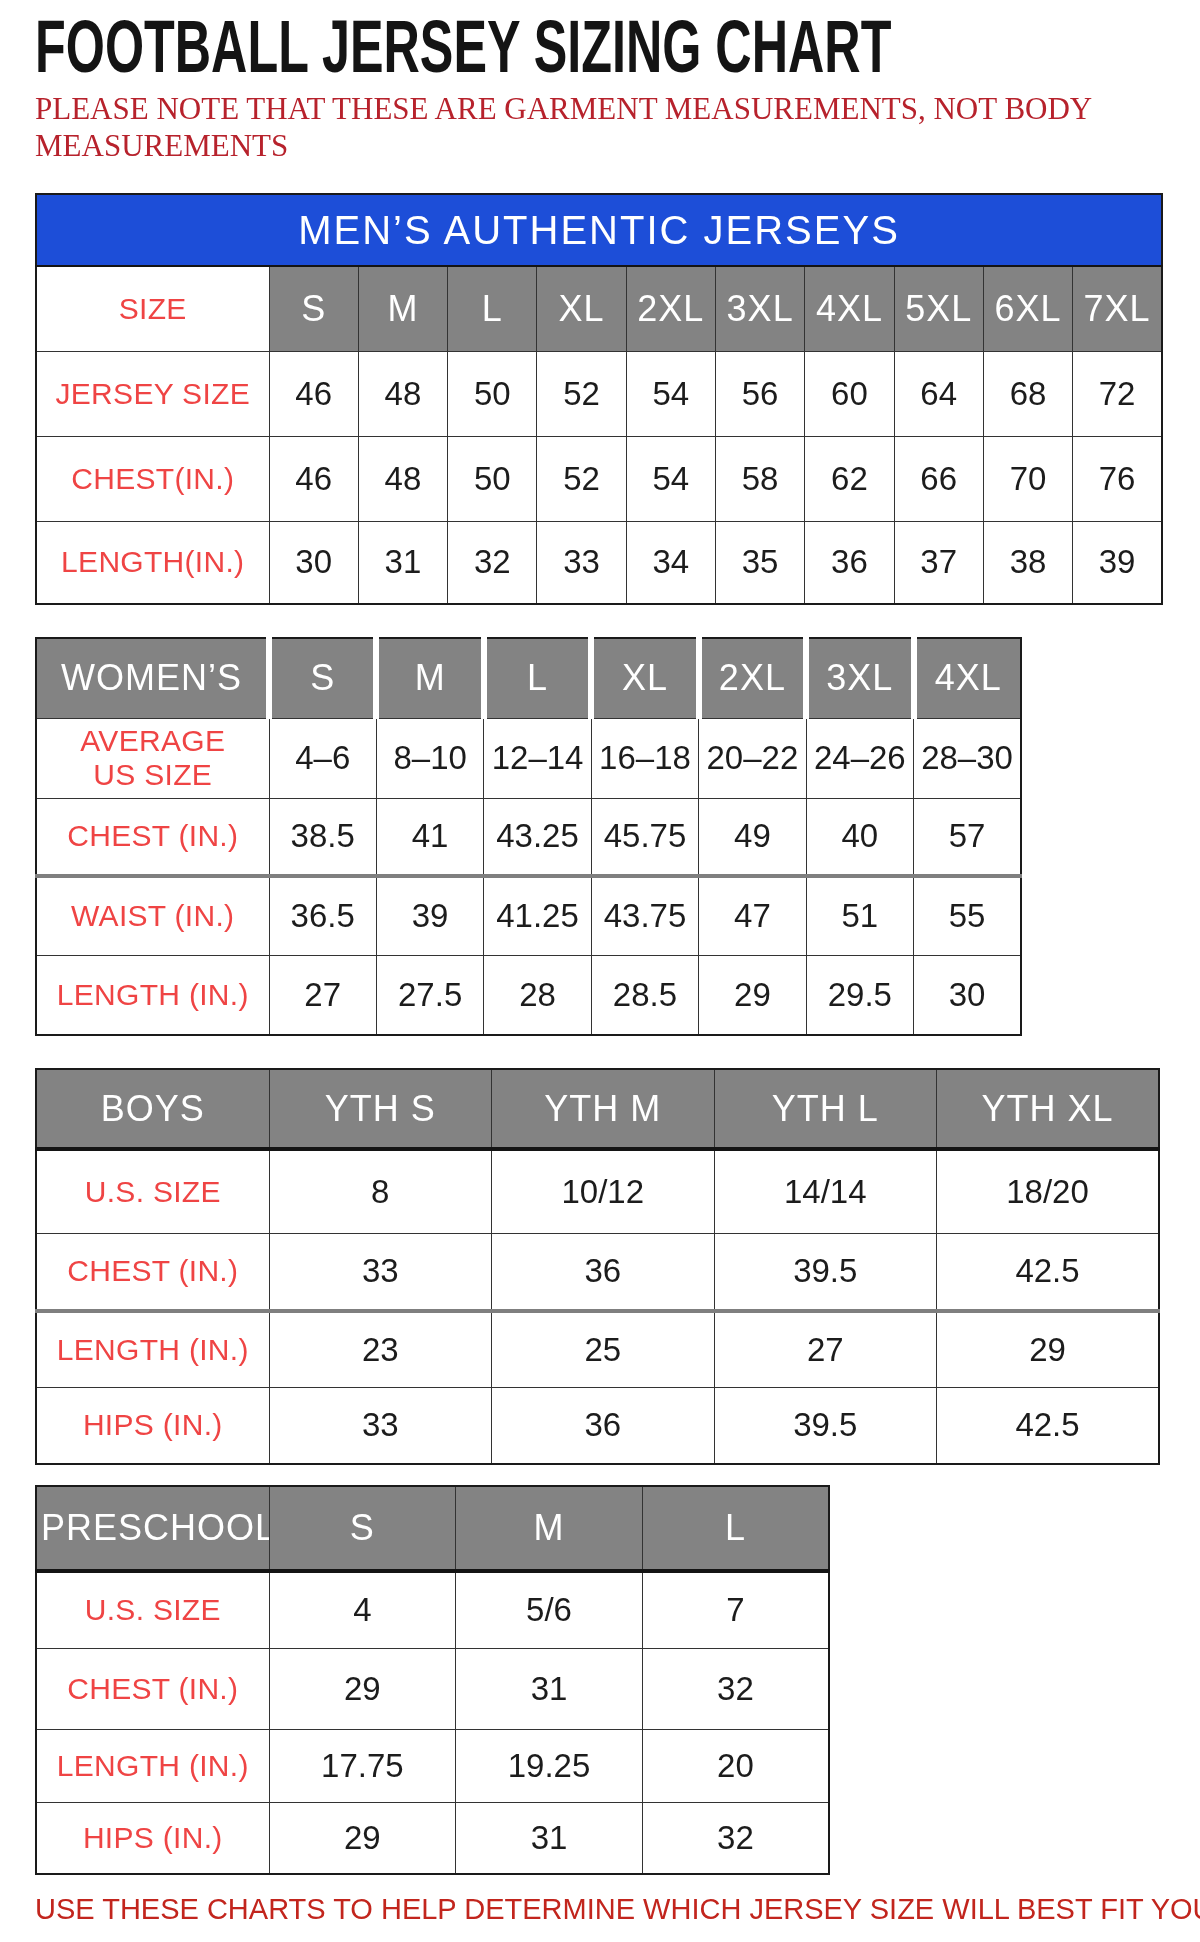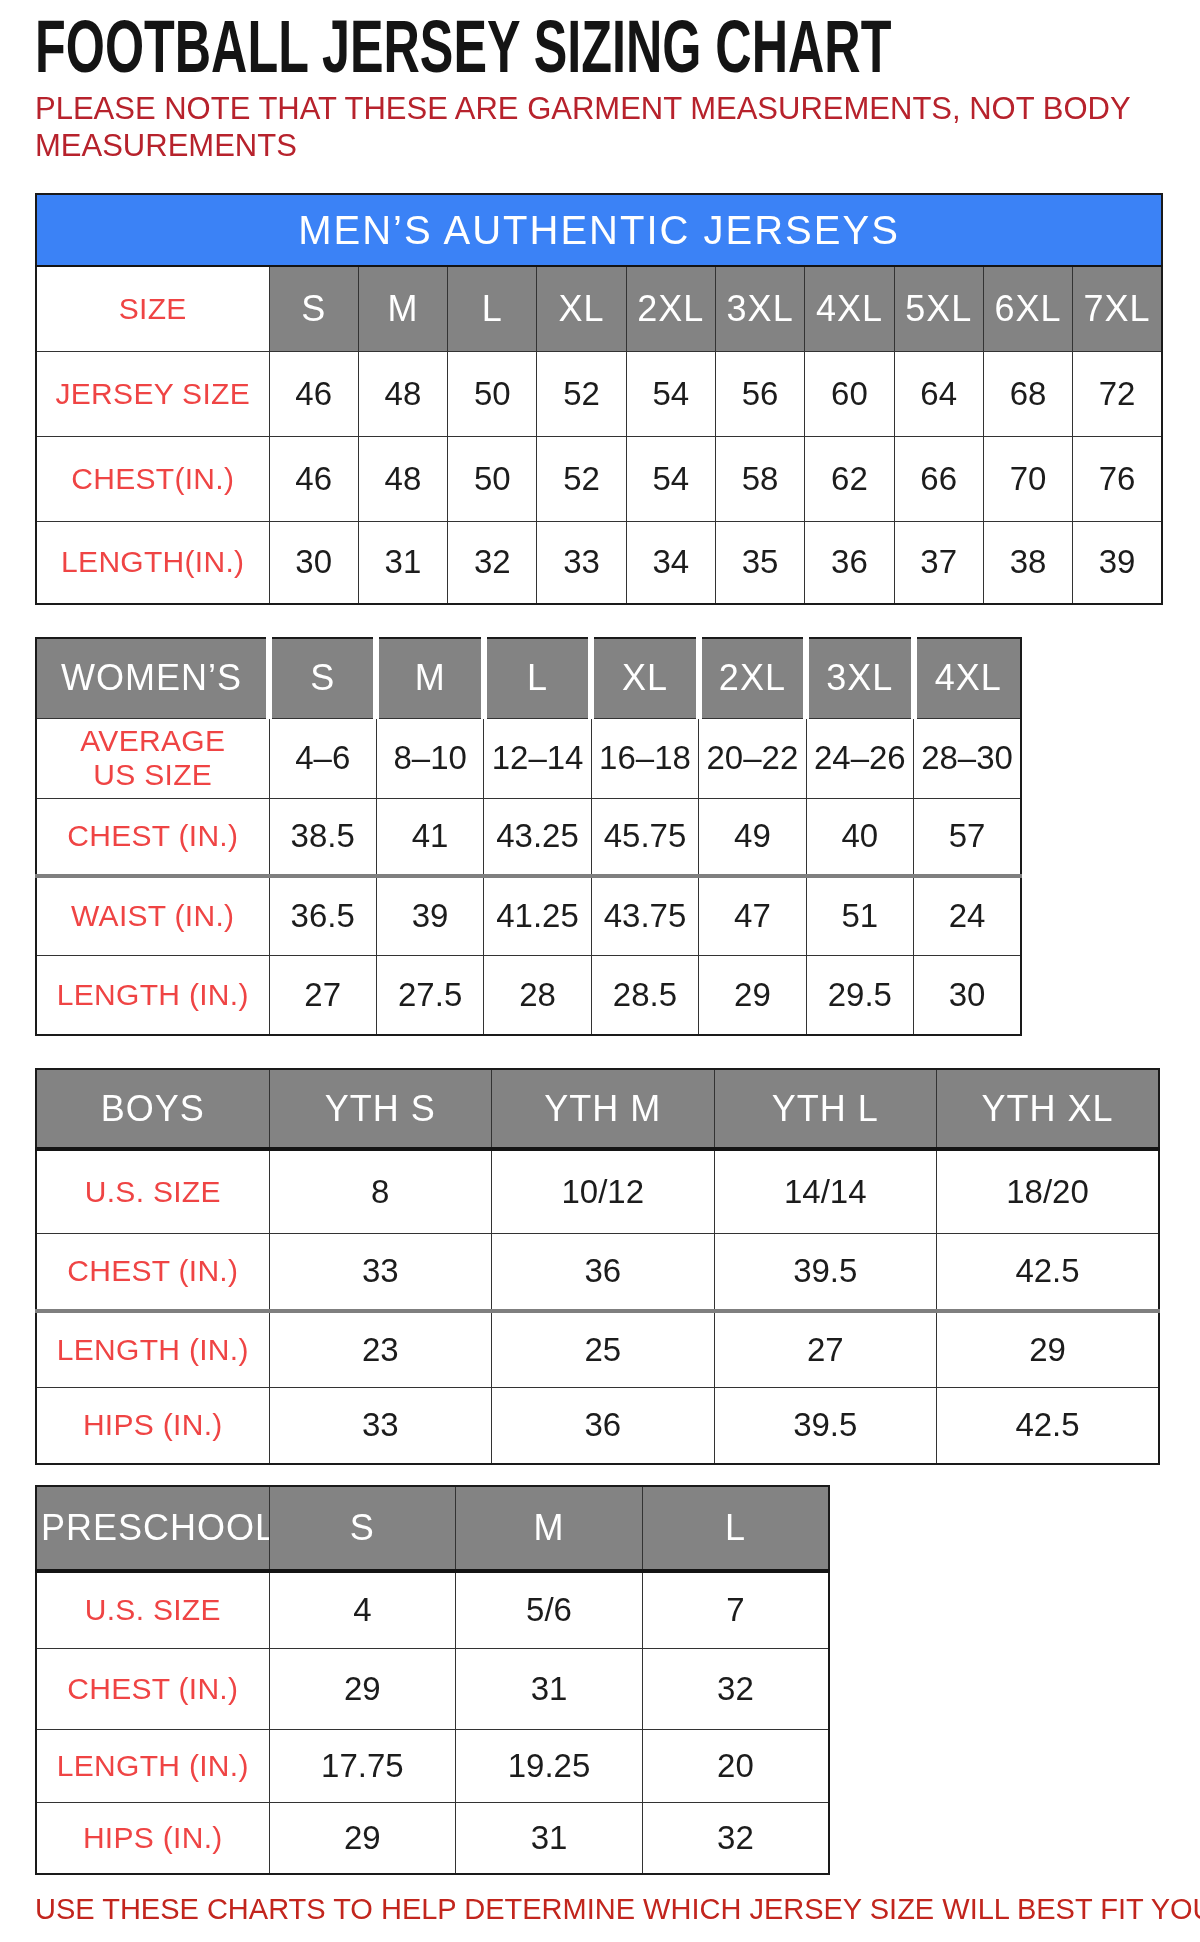"PLEASE NOTE THAT THESE ARE" .page-subtitle { font-family: none -> Liberation Serif, serif }
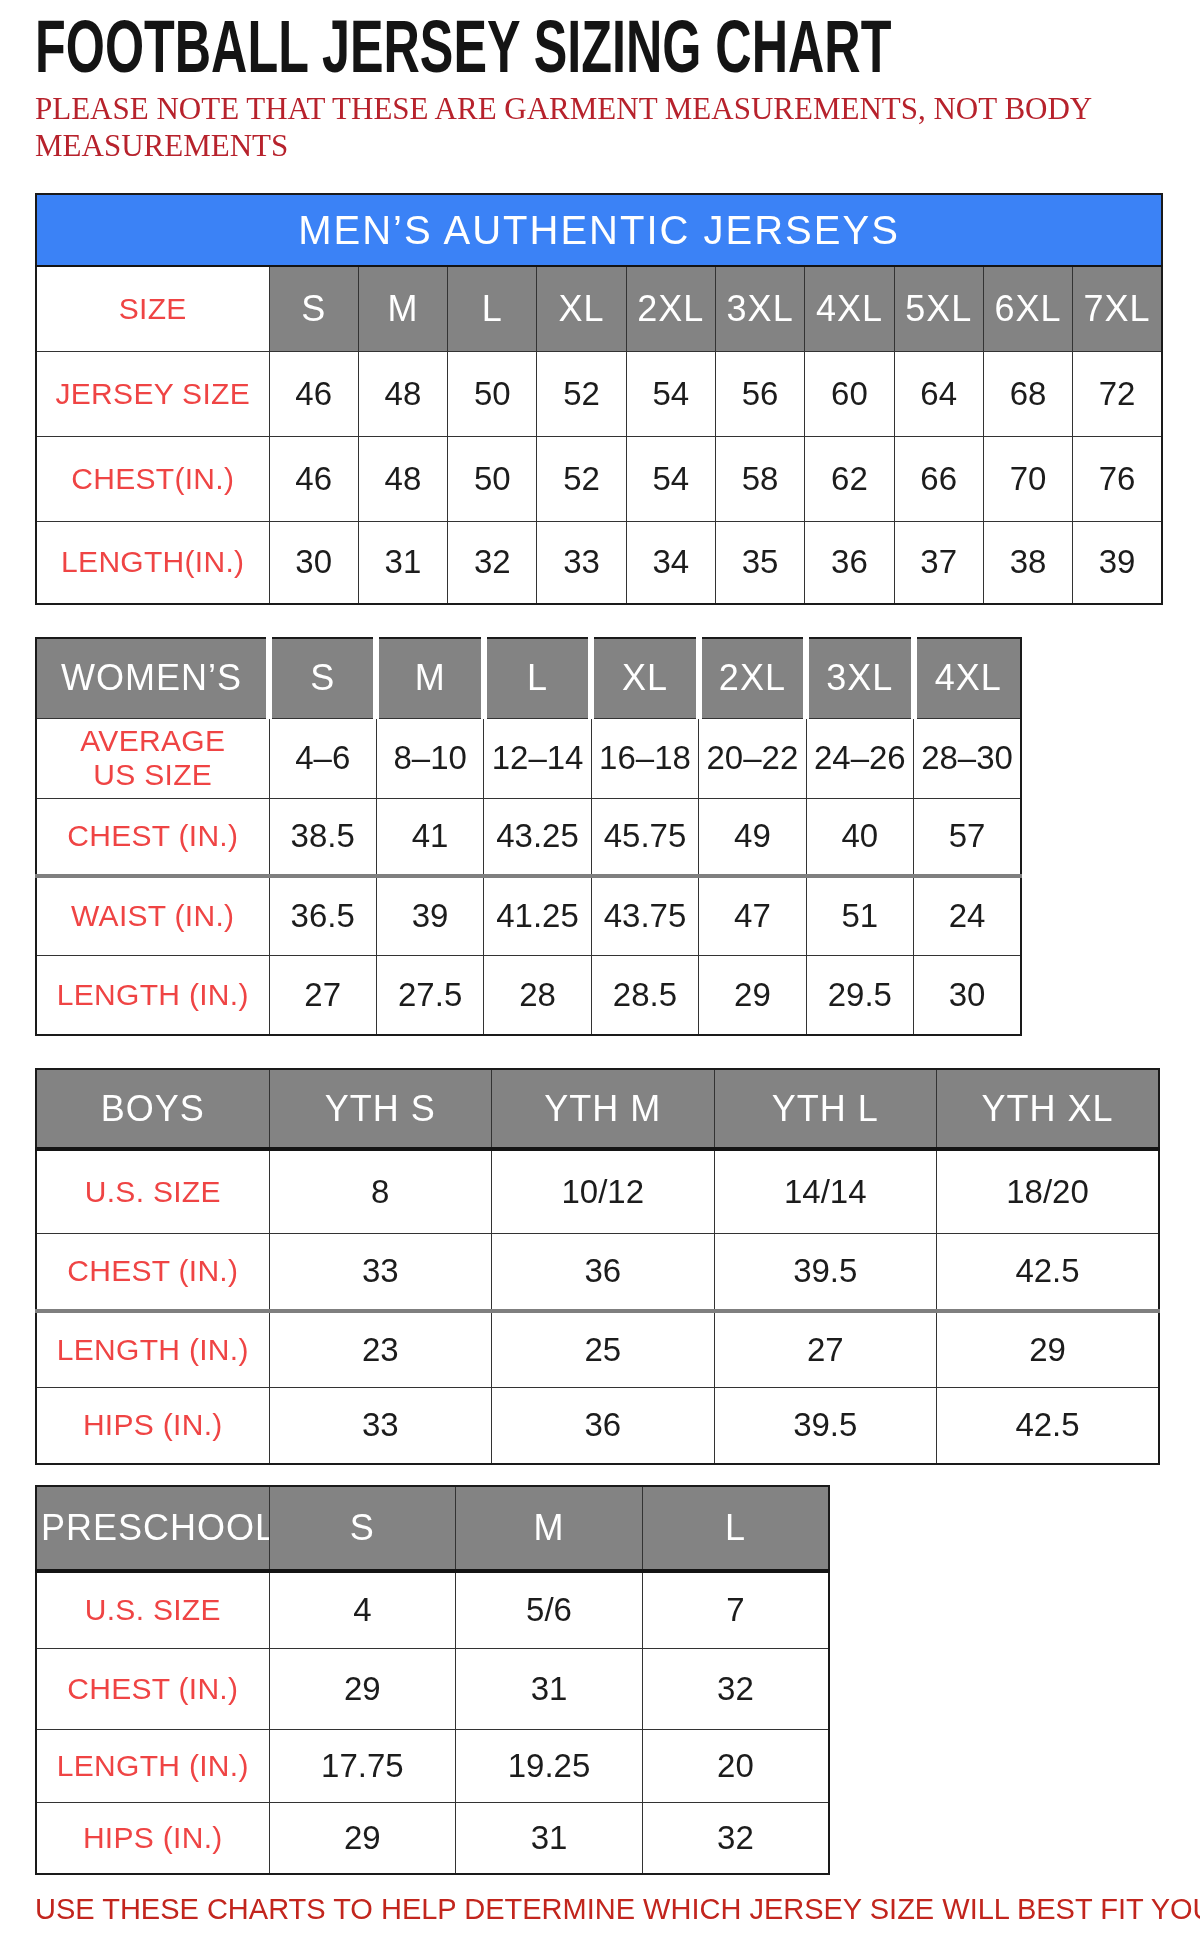"MEN’S AUTHENTIC JERSEYS" .size-table th.banner { background: #3b82f6 -> #1d4ed8 }
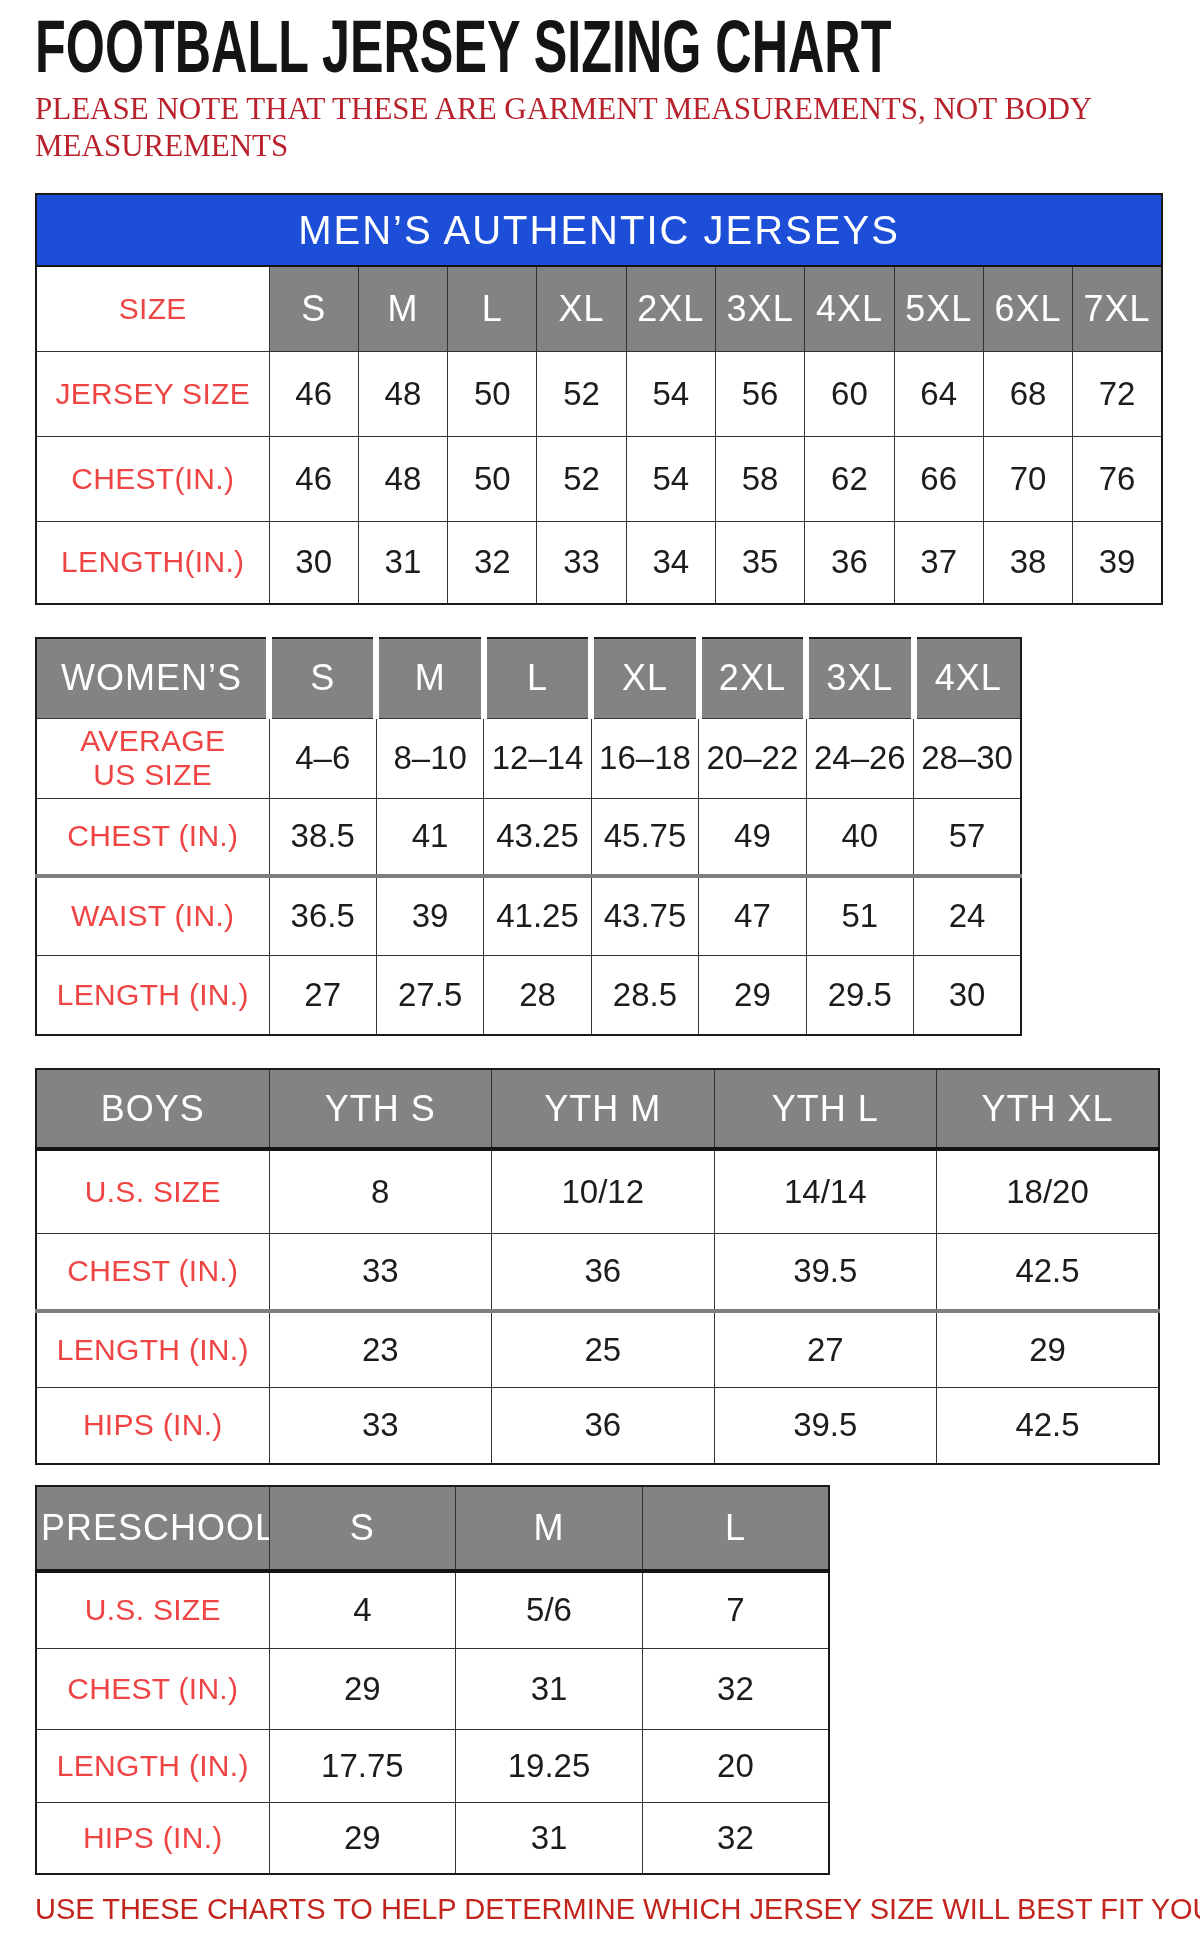"24" td.value-cell { text: 24 -> 55 }
